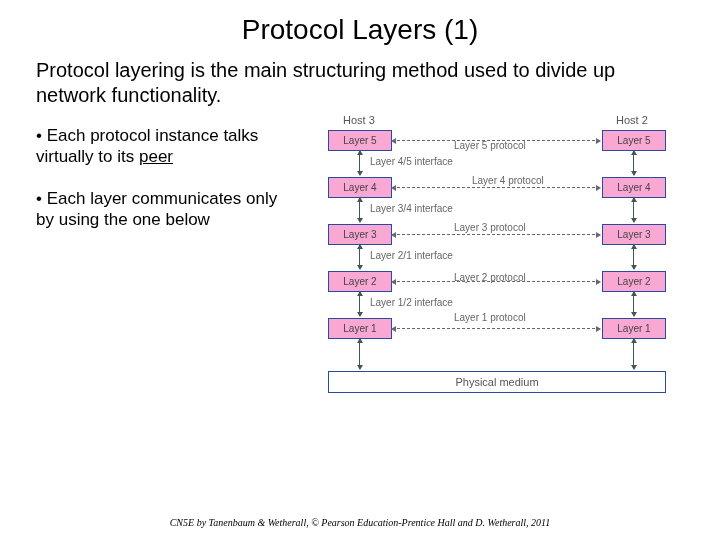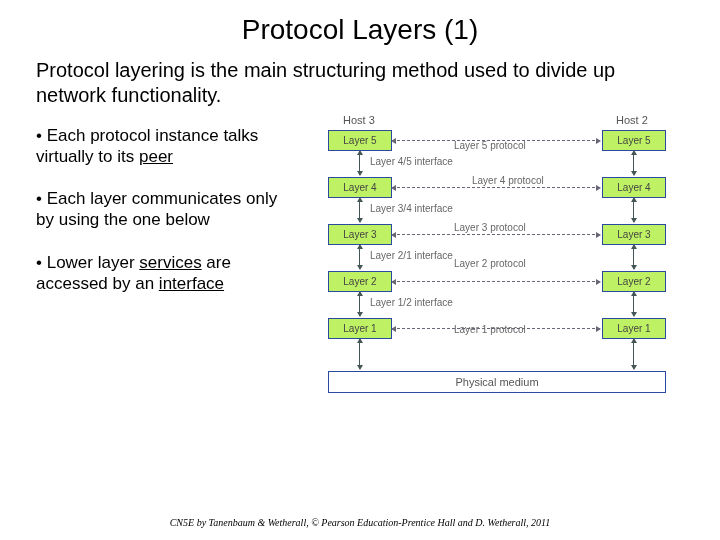"Layer 5" .layer-box { background: #bef264 -> #f9a8d4 }
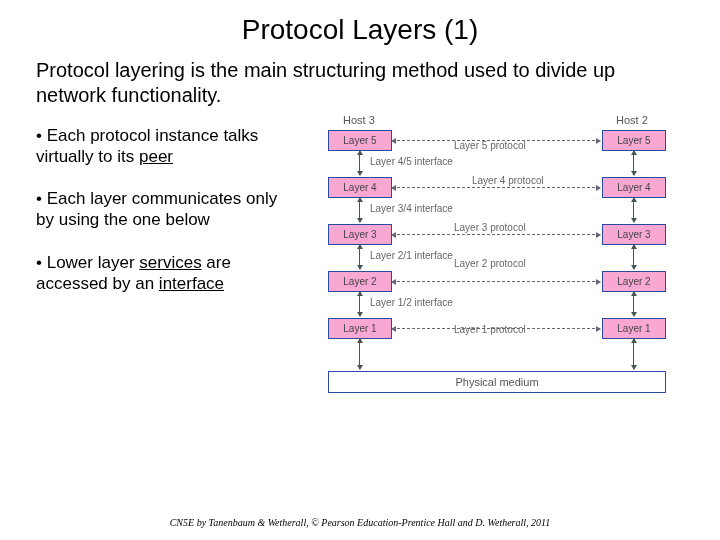"• Lower layer services are" div.item { html: <div> <span>• Lower layer </span><span>services</span><span> are accessed by an </span><span>interface</span> </div> -> none }
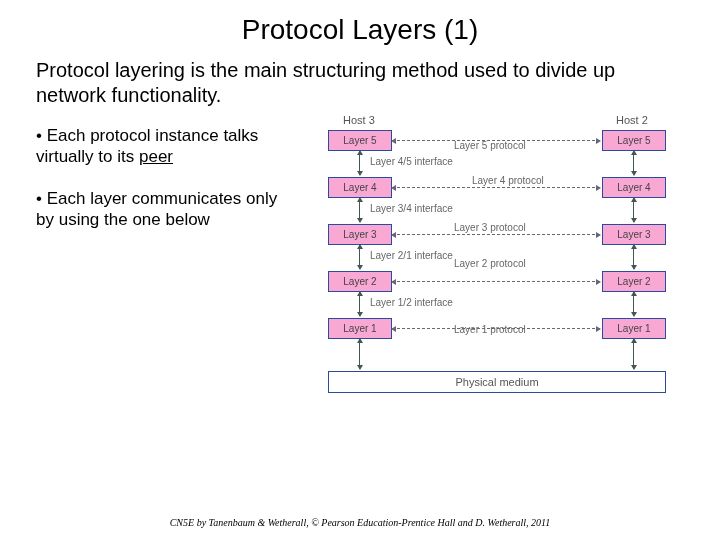"Layer 2 protocol" div.proto-label { top: 144px -> 158px }
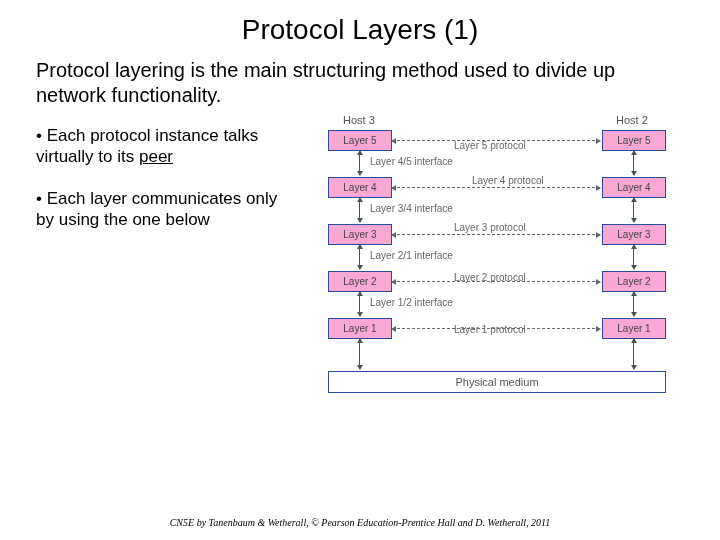"Layer 1 protocol" div.proto-label { top: 210px -> 198px }
